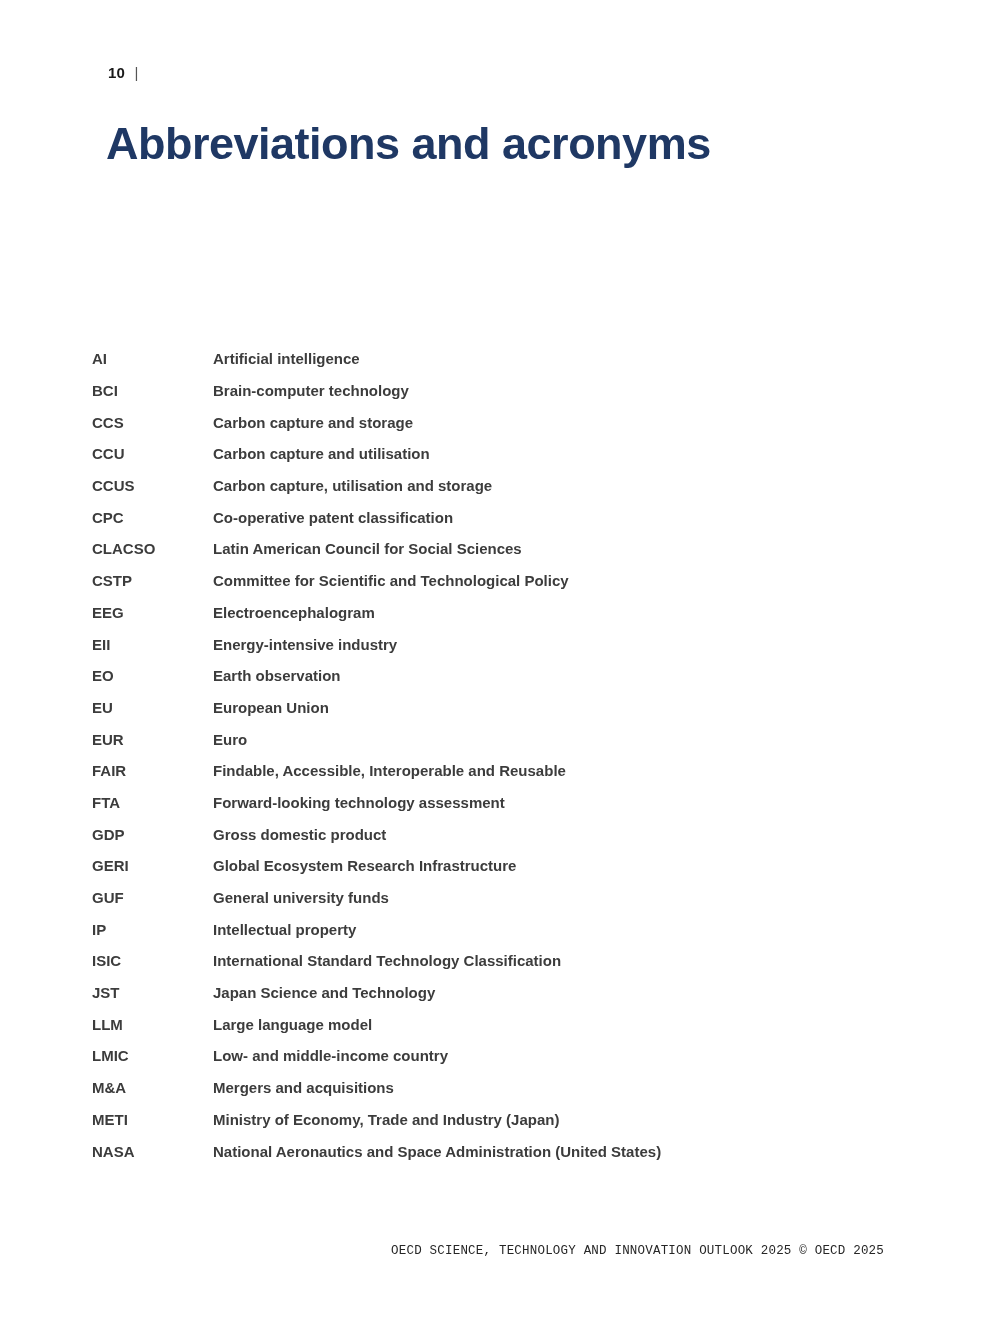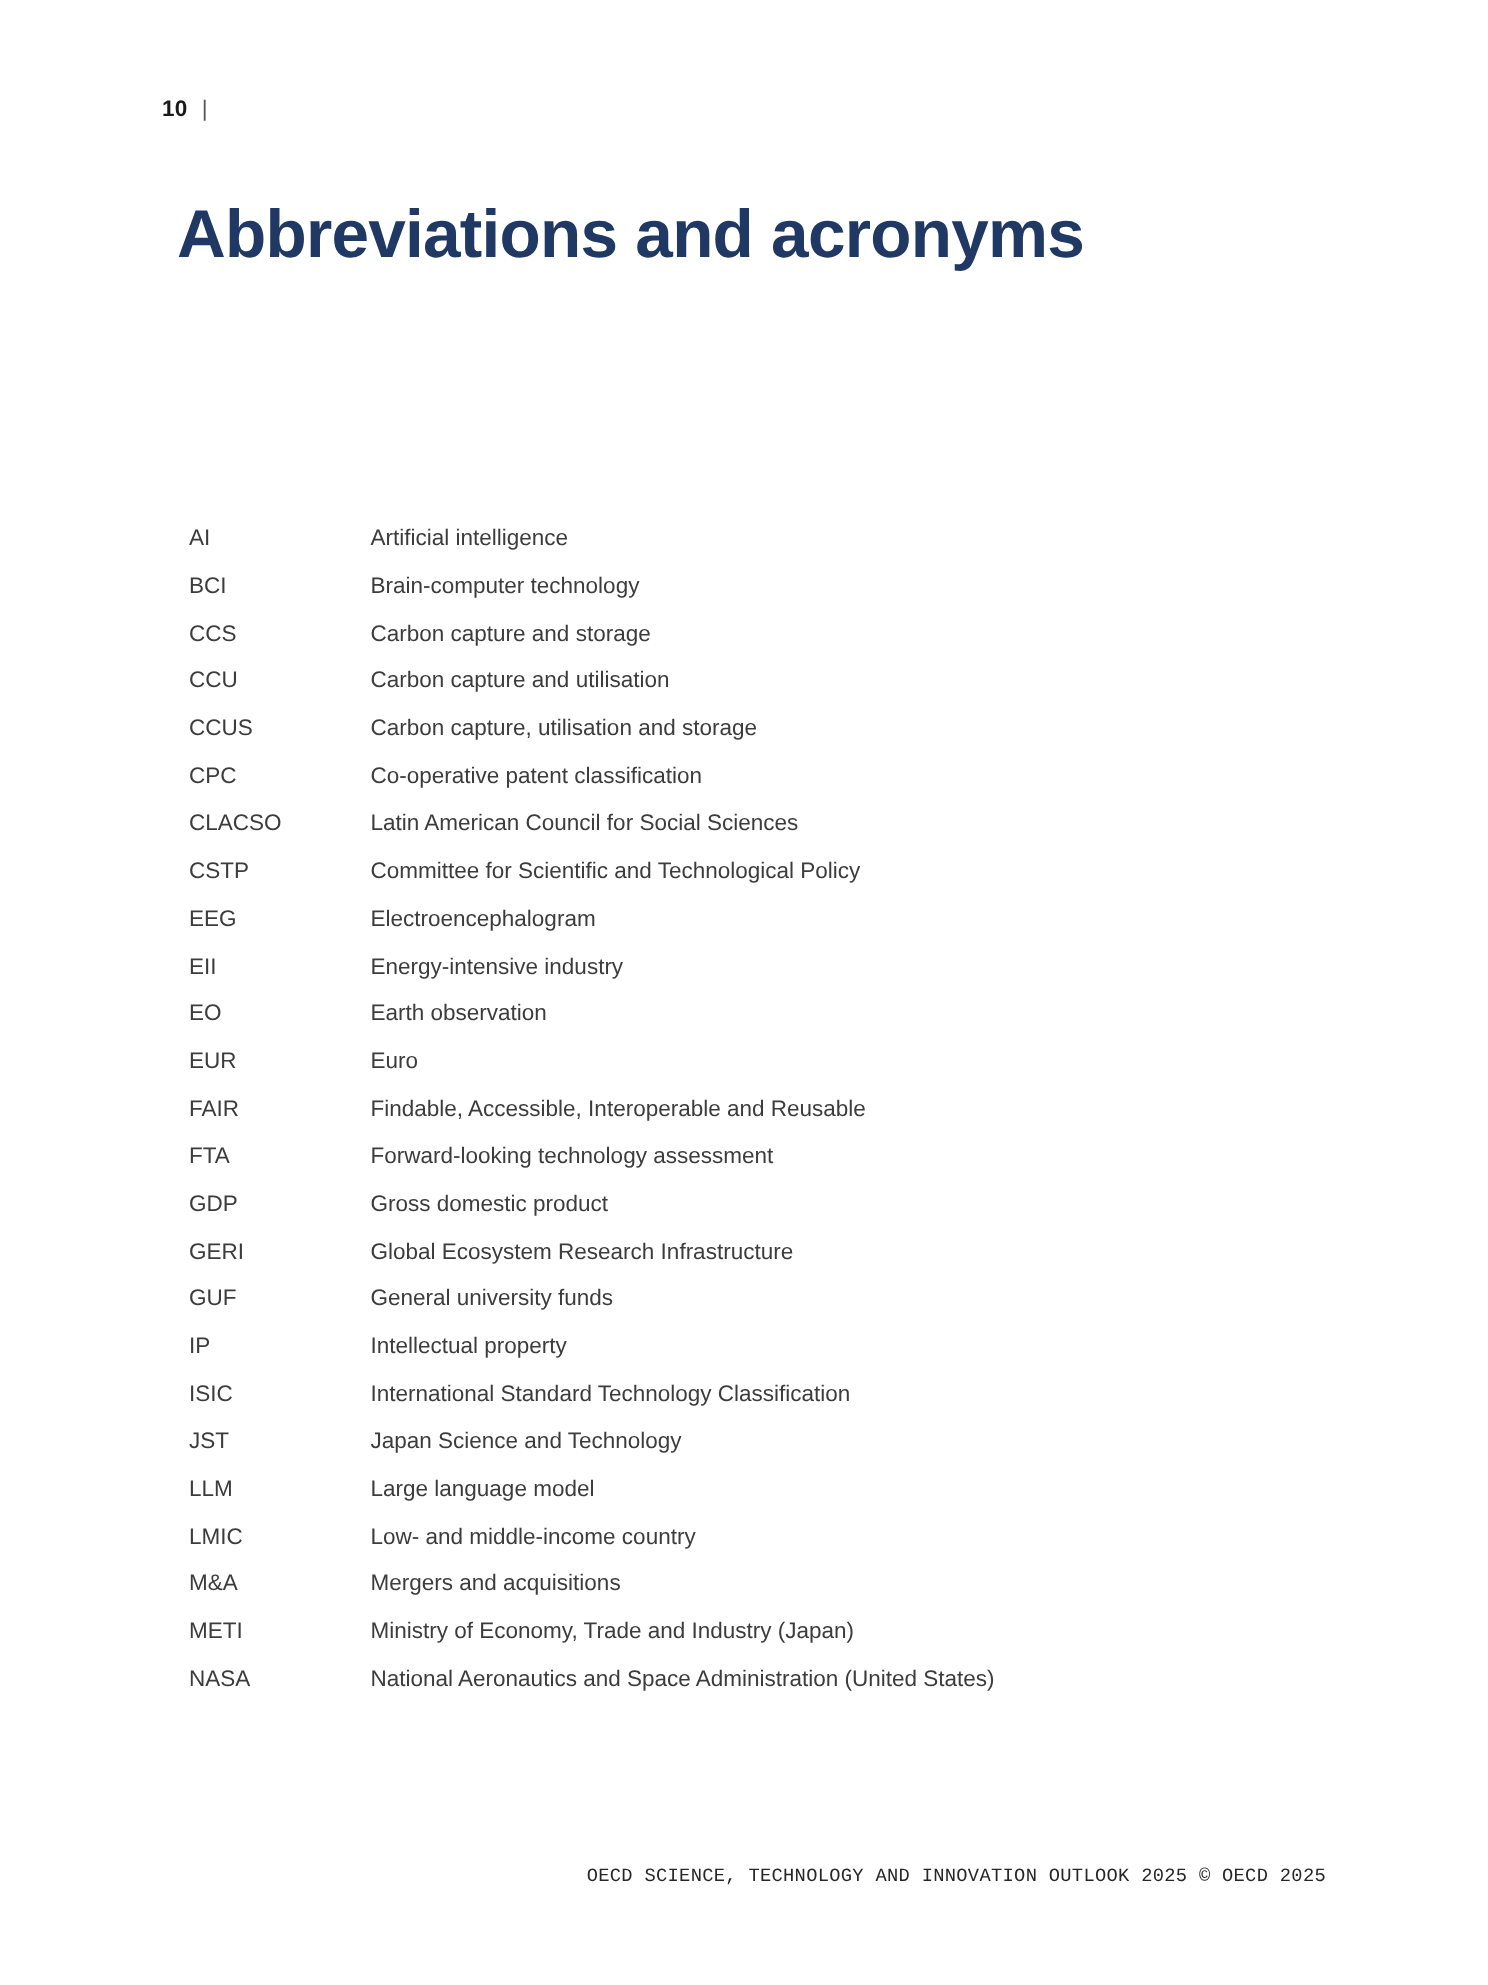"Abbreviations and acronyms" .doc-title { margin: 12px -> 0 }
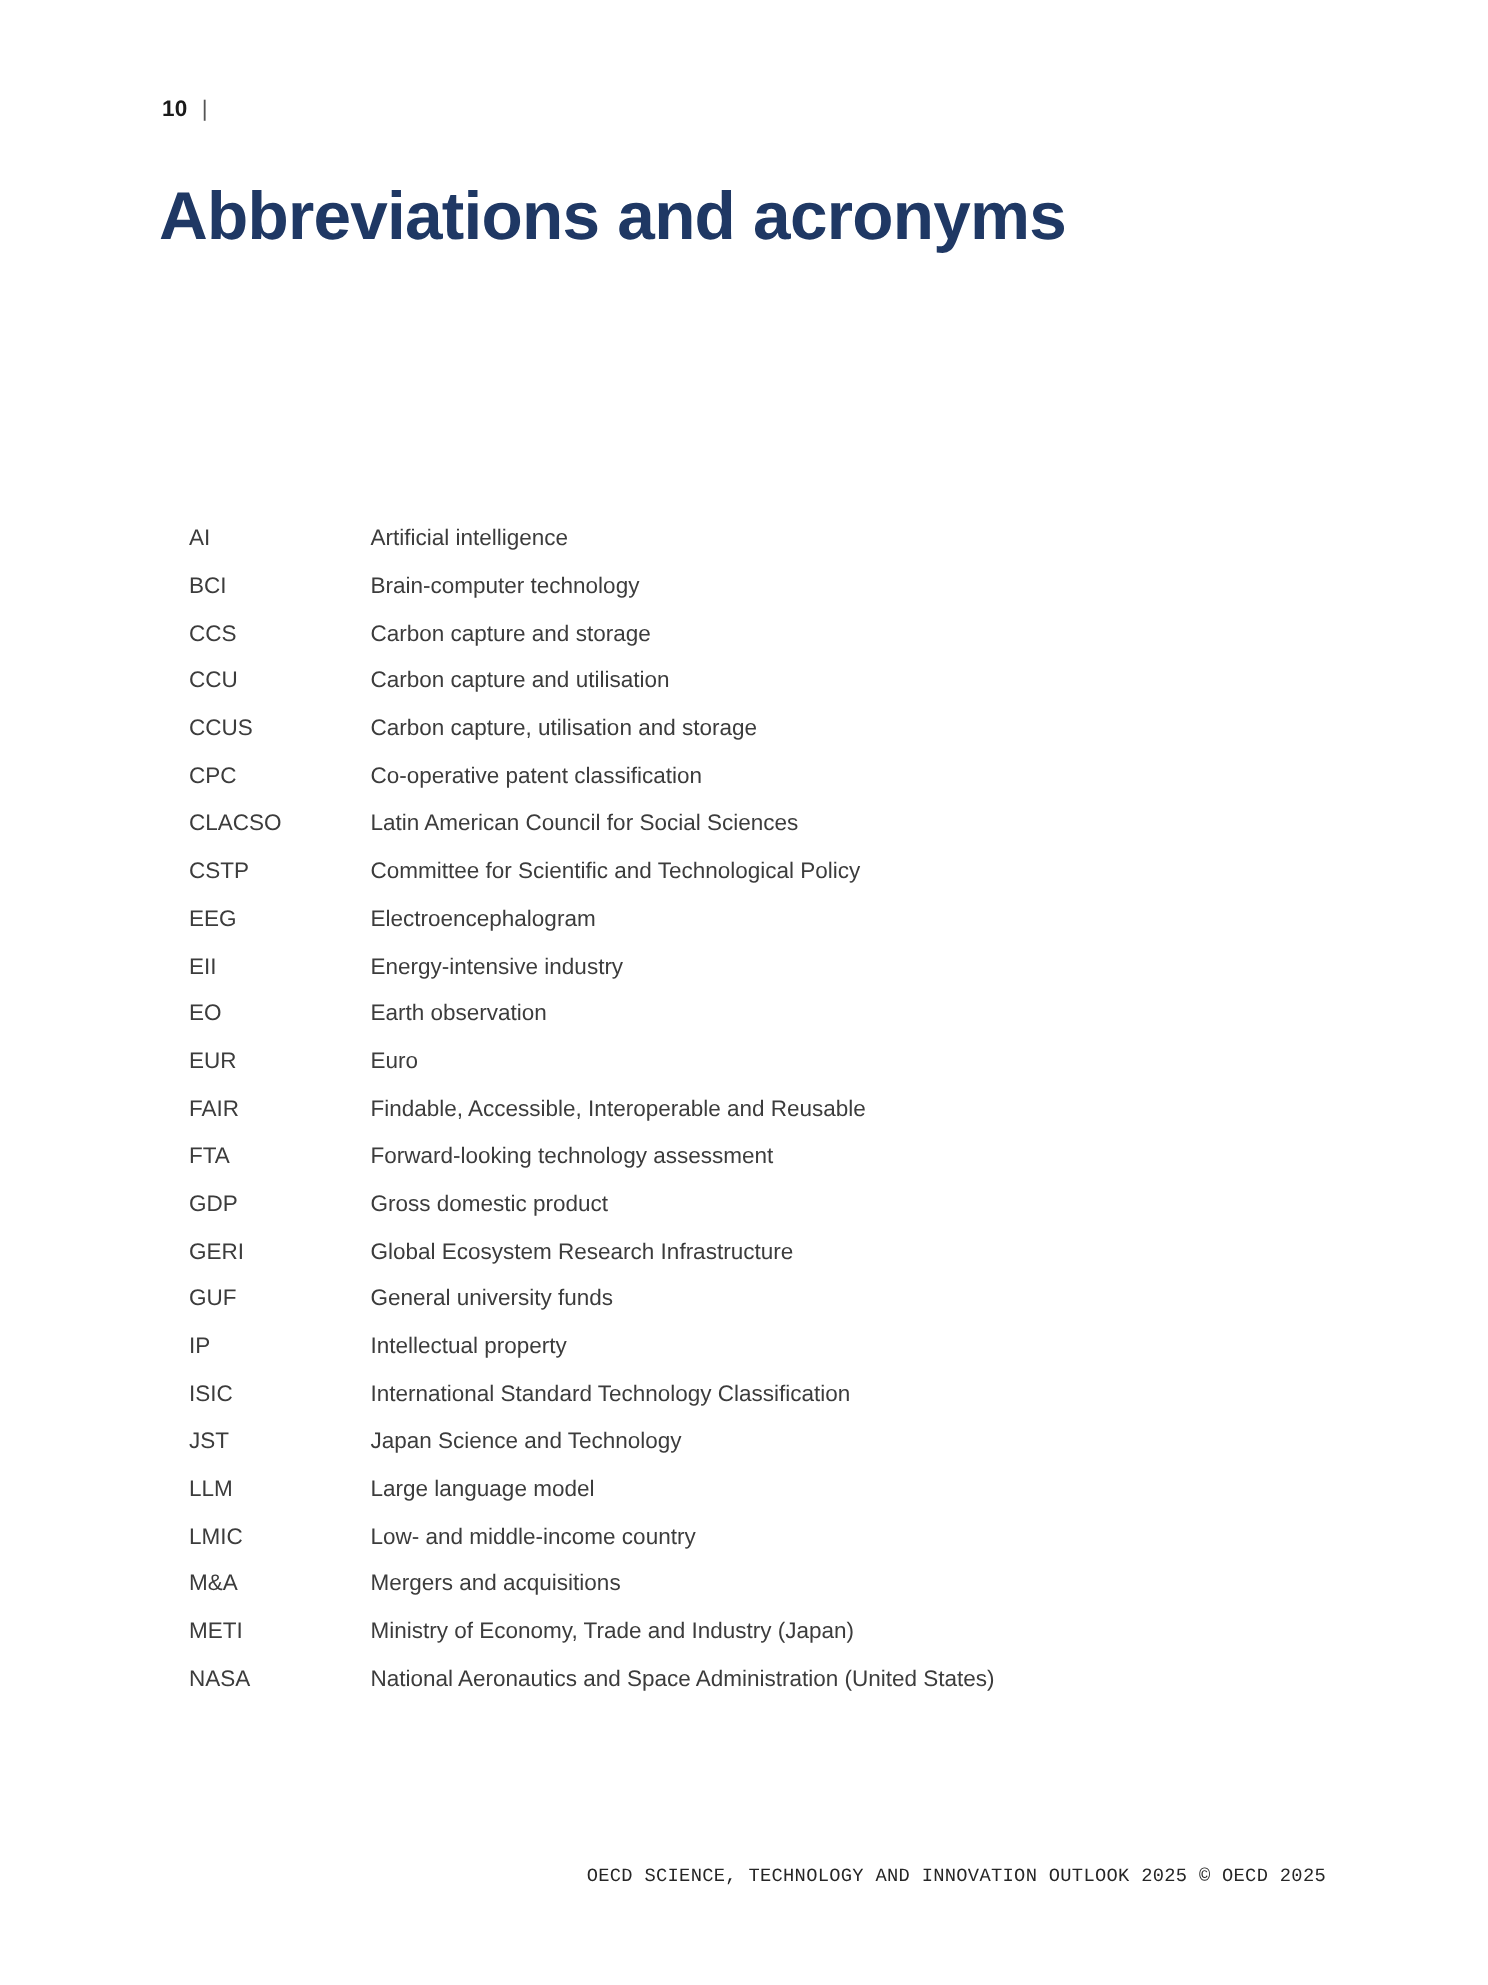"AI" .abbr-list { font-weight: none -> bold; left: 126px -> 92px }
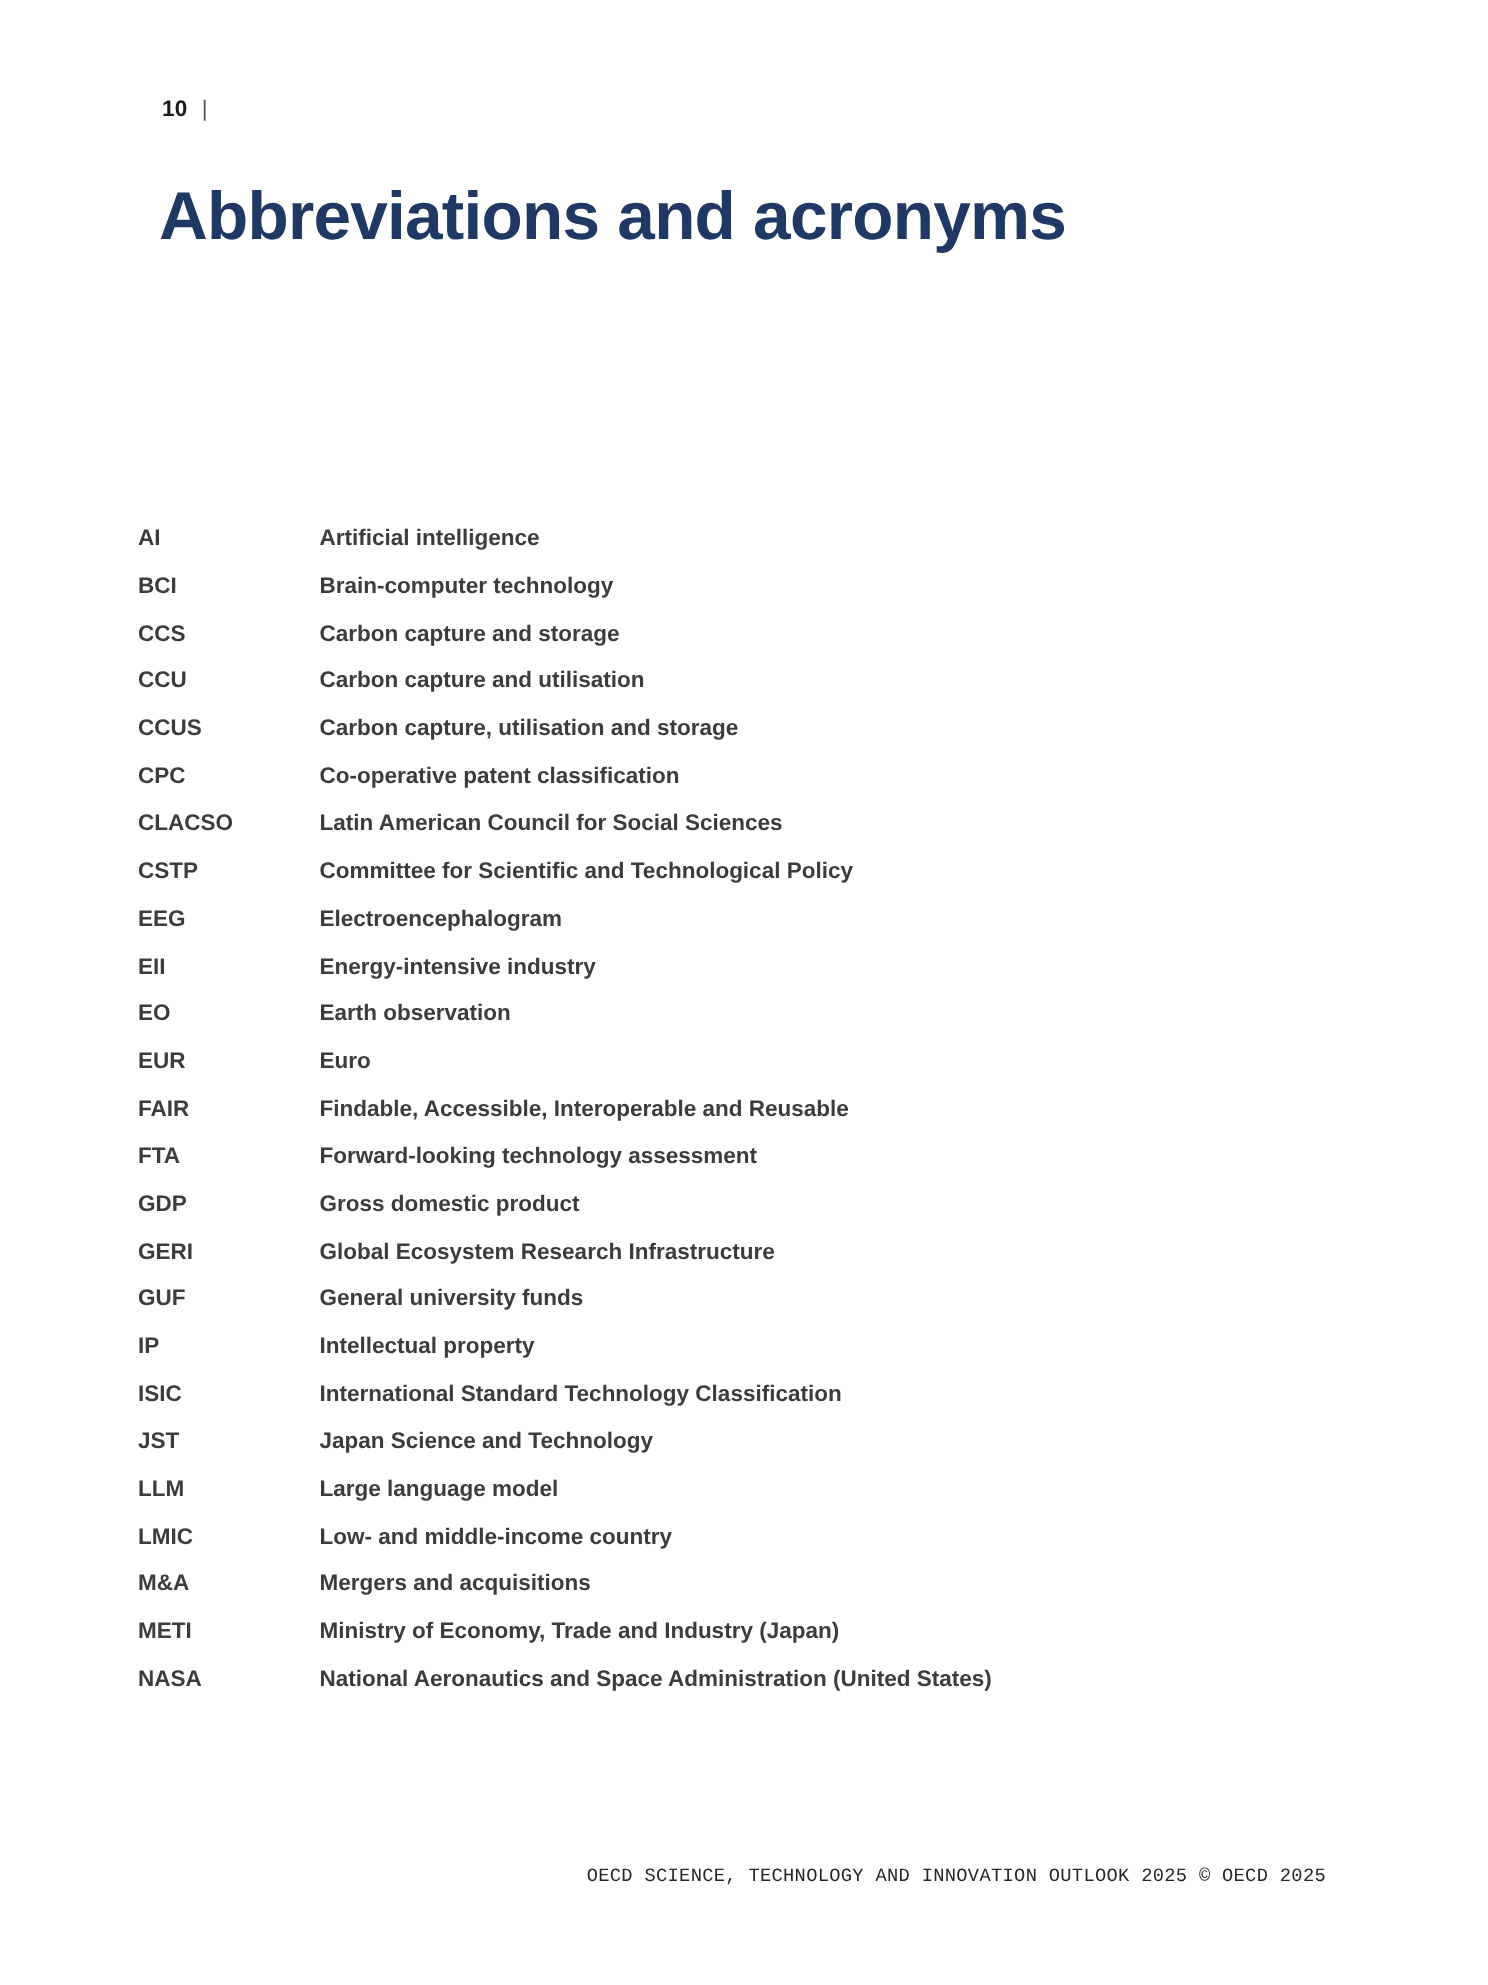"EU" div.abbr-row { html: none -> <div> <span>EU</span> <span>European Union</span> </div> }
